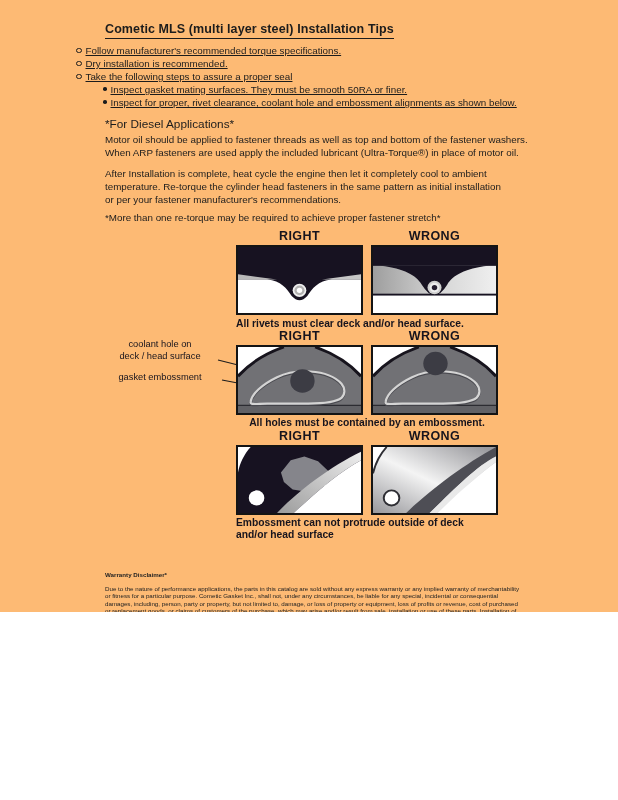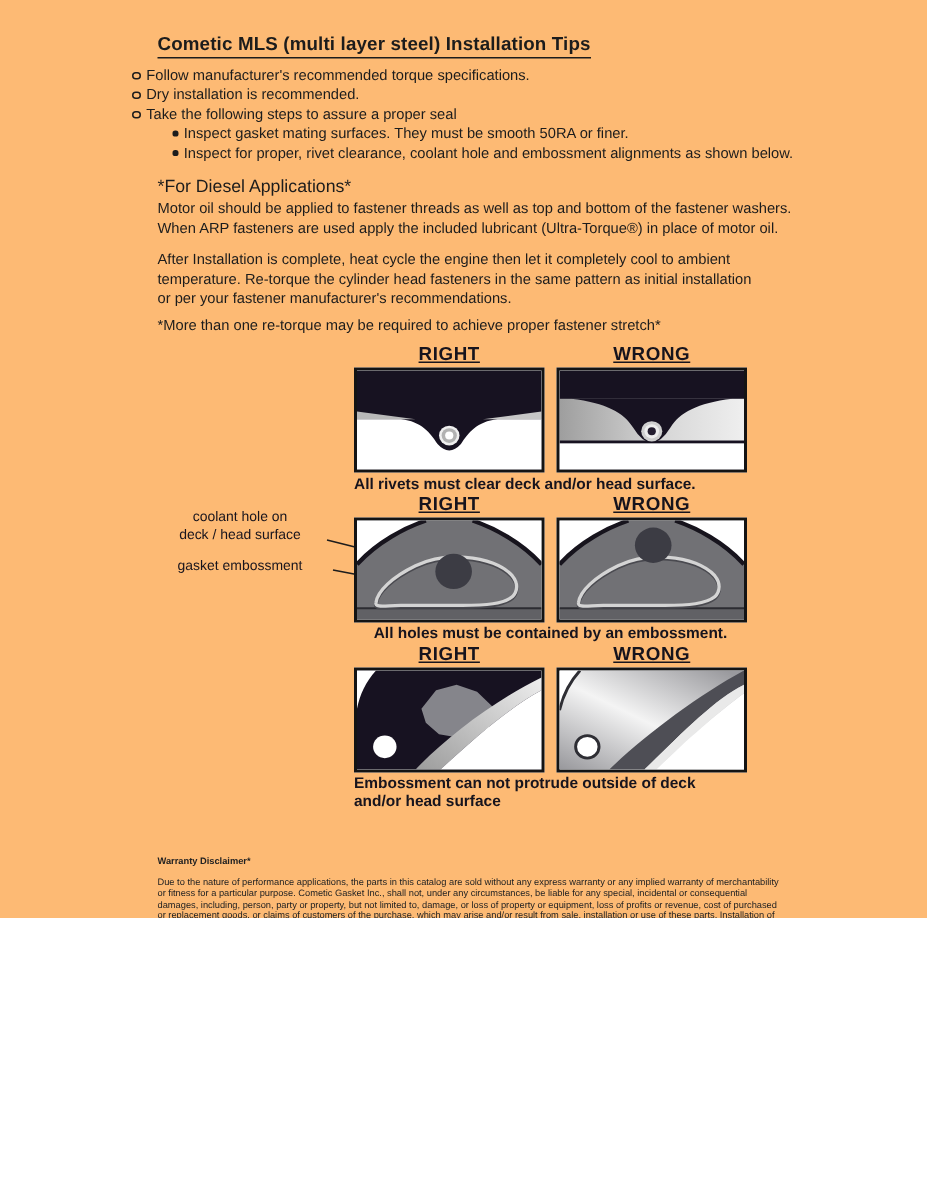"Follow manufacturer's recommended torque" .bullets { left: 88px -> 76px; text-decoration: none -> underline }
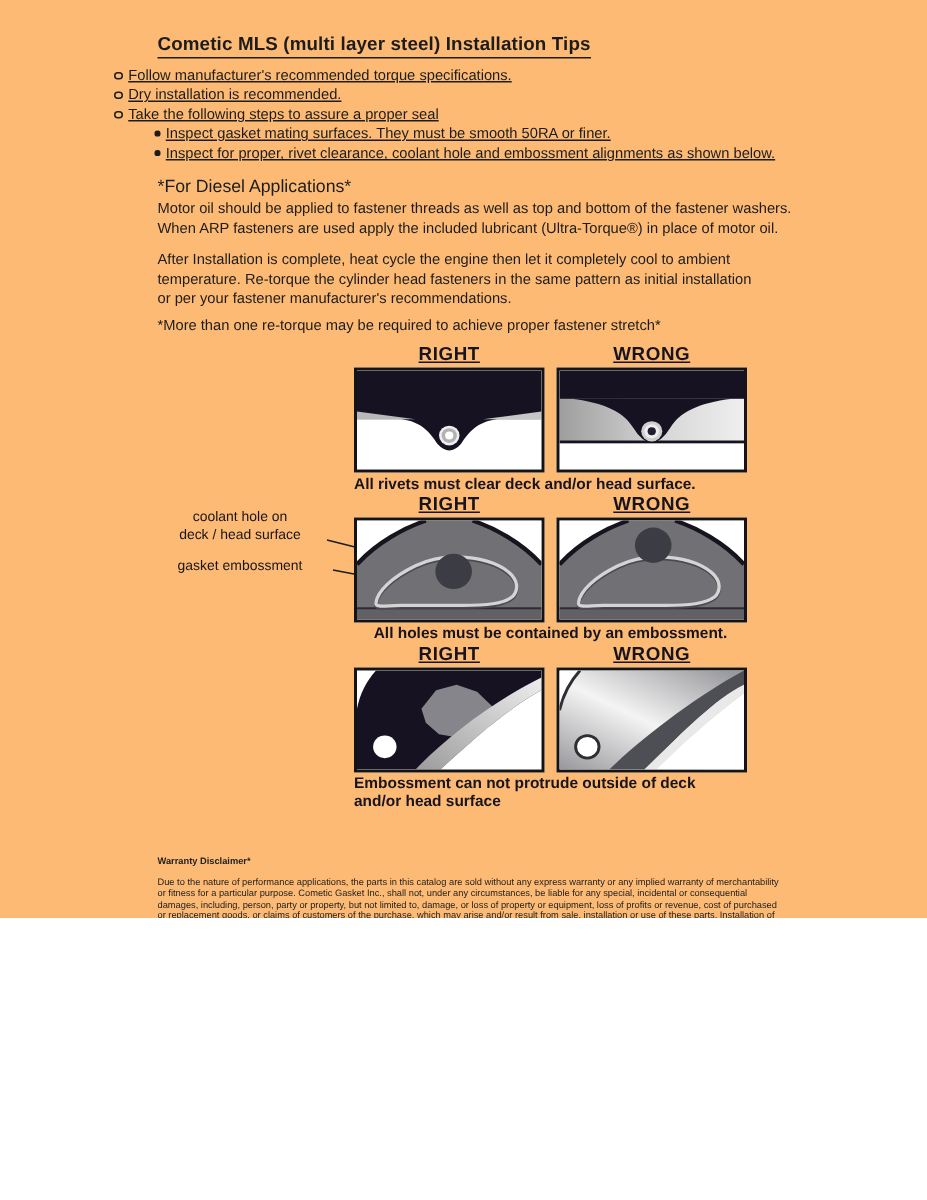"RIGHT" .figlabel { text-decoration: underline -> none }
